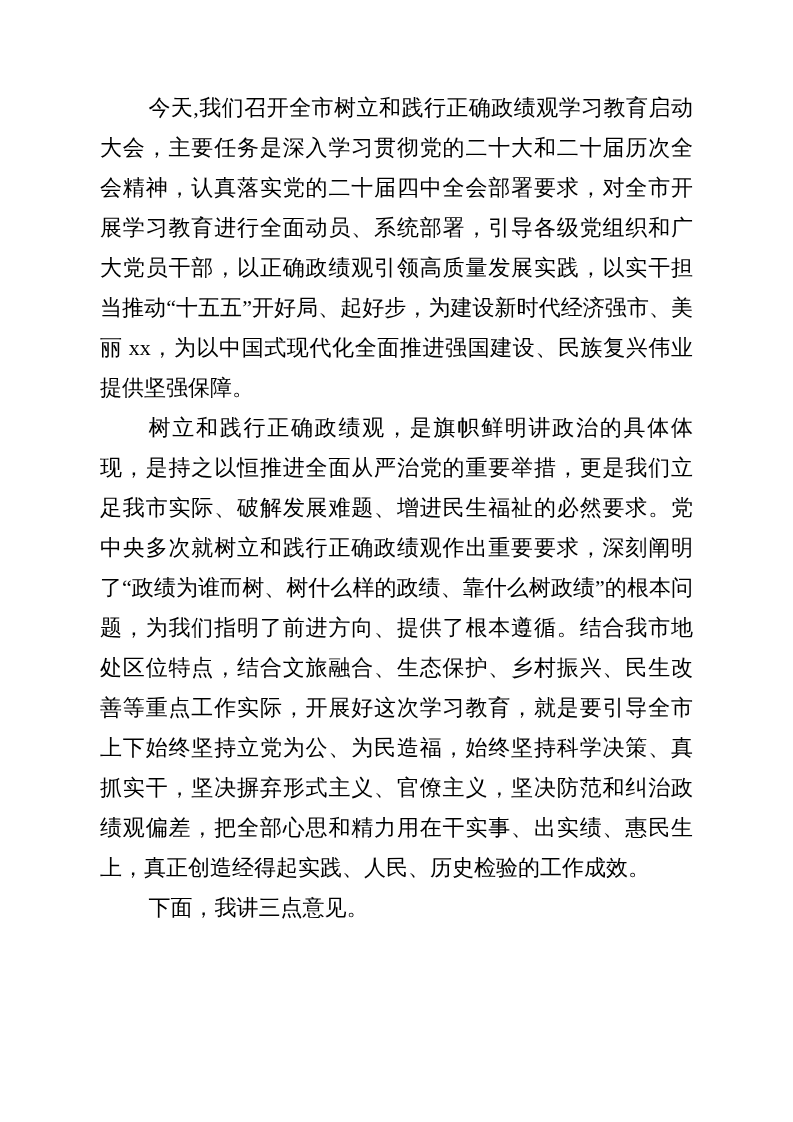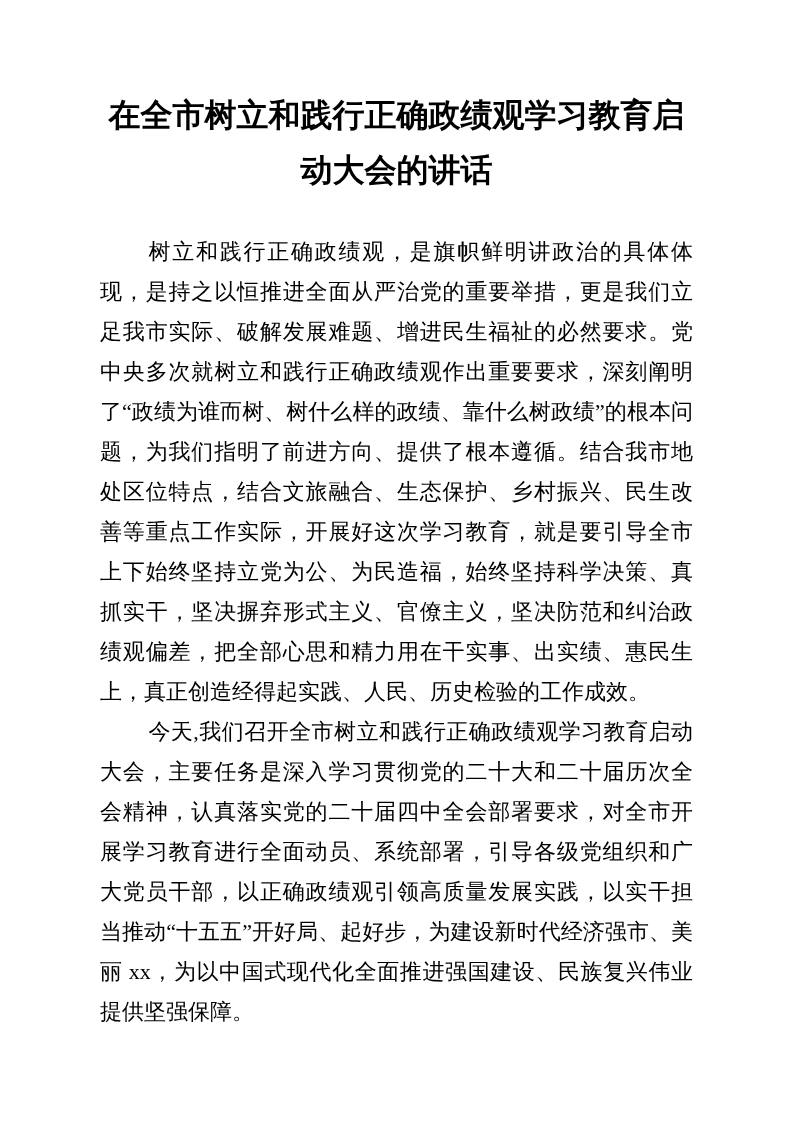"在全市树立和践行正确政绩观学习教育启动大会的讲话" h1.doc-title { html: <h1>在全市树立和践行正确政绩观学习教育启动大会的讲话</h1> -> none }
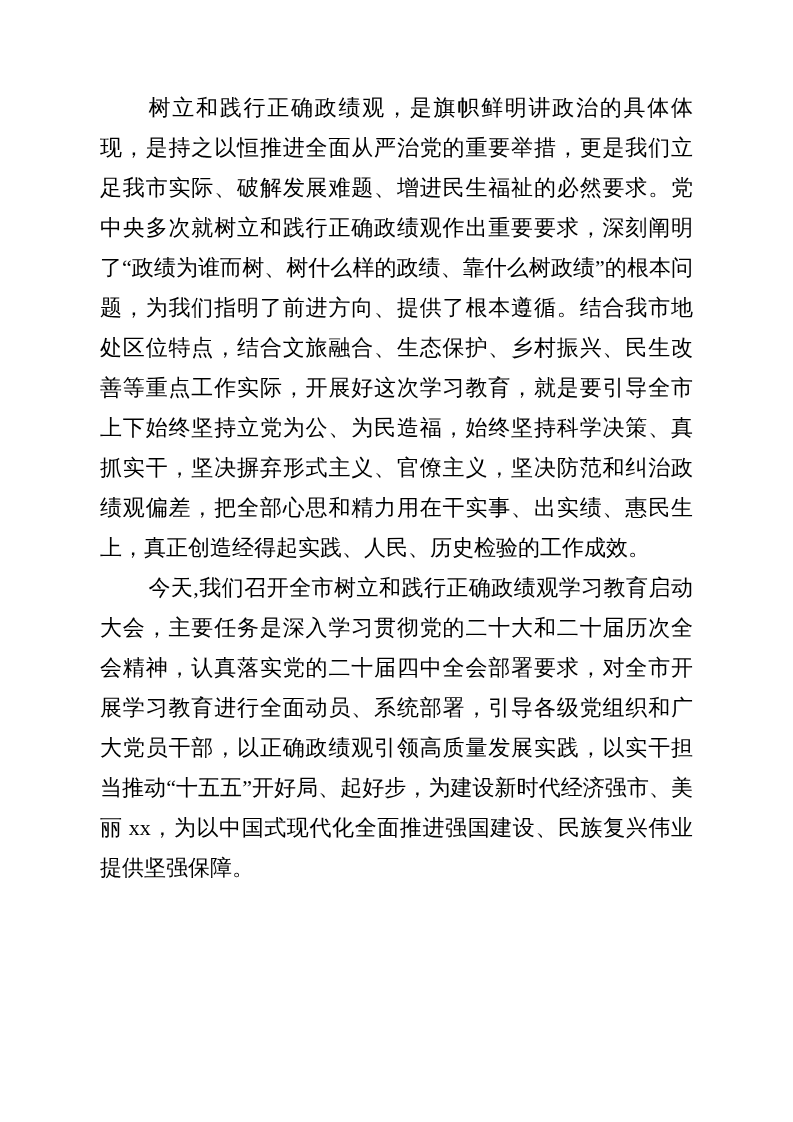"树立和践行正确政绩观，是旗帜鲜明讲政治的具体体现，是持之以恒推进全面从严治党的重" p.para { order: before "今天,我们召开全市树立和践行正确政绩观学习教育启动大会，主要任务是深入学习贯彻党" -> after "今天,我们召开全市树立和践行正确政绩观学习教育启动大会，主要任务是深入学习贯彻党" }
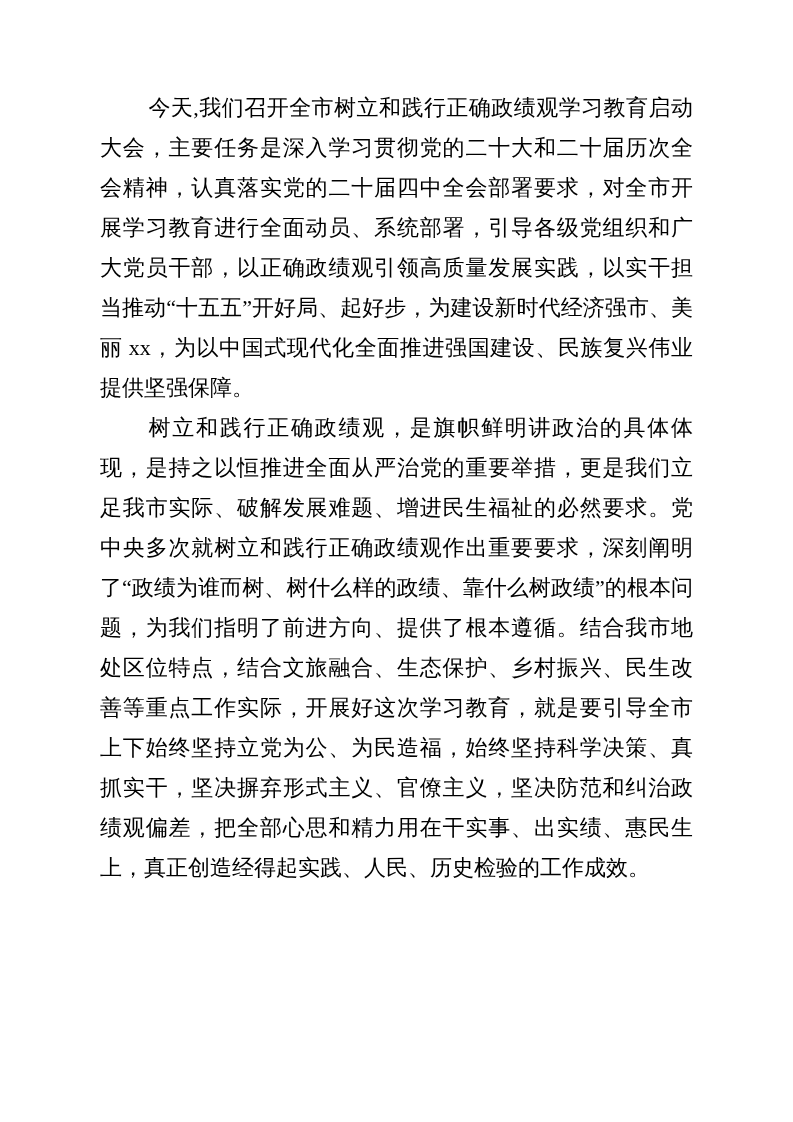"下面，我讲三点意见。" p.para { html: none -> <p>下面，我讲三点意见。</p> }
